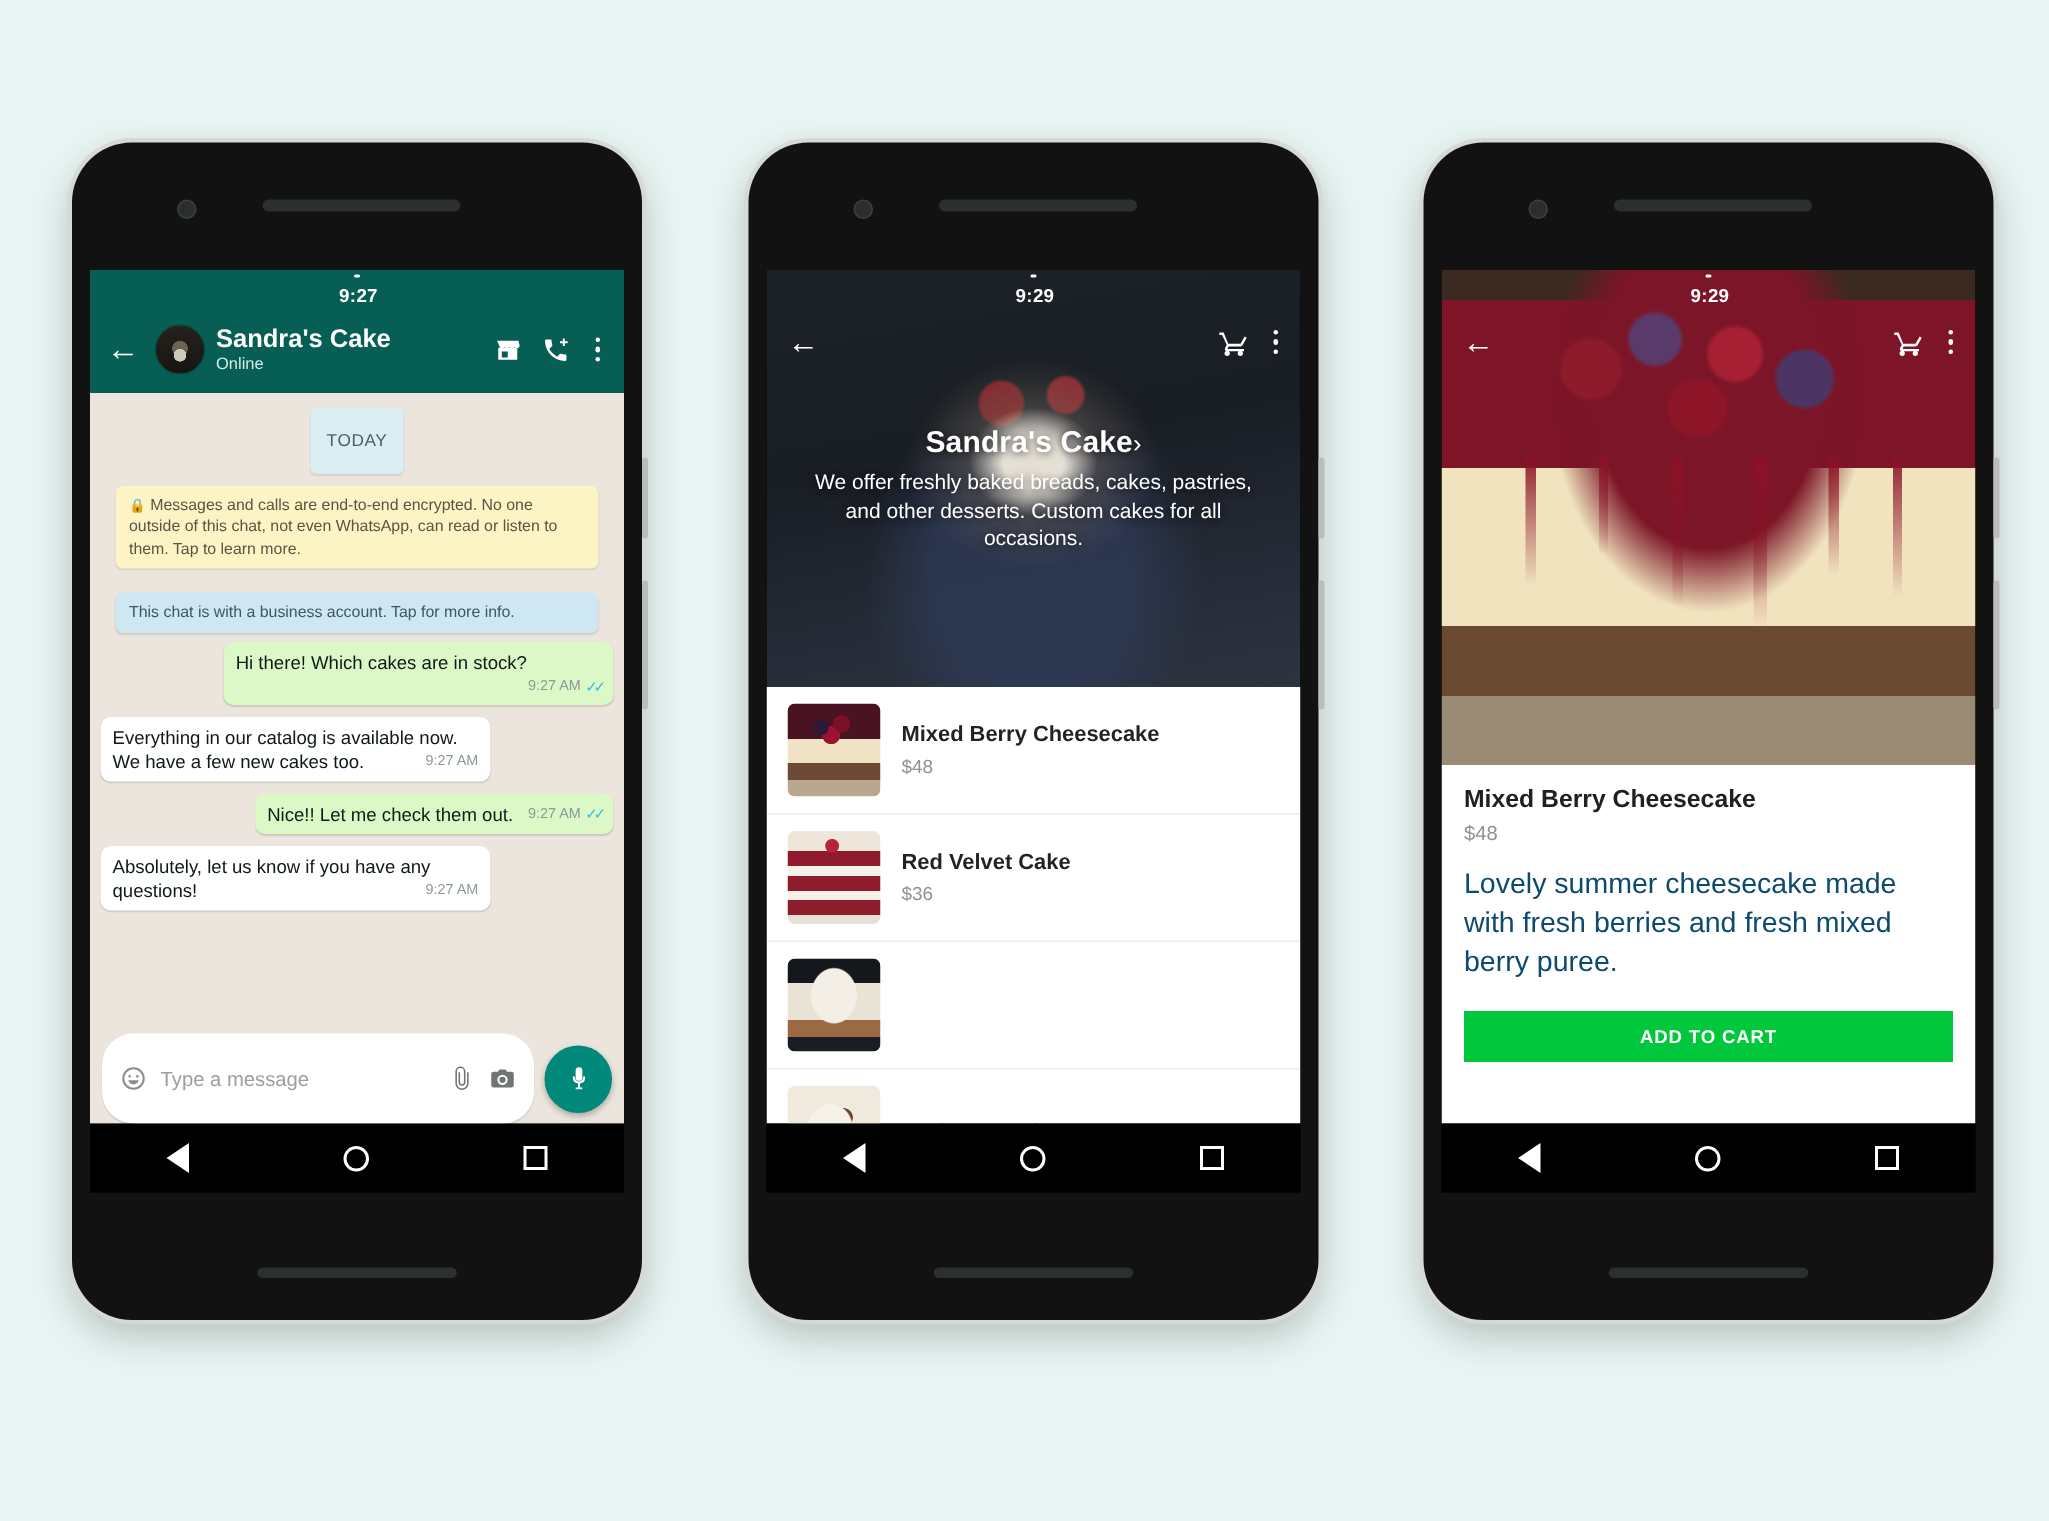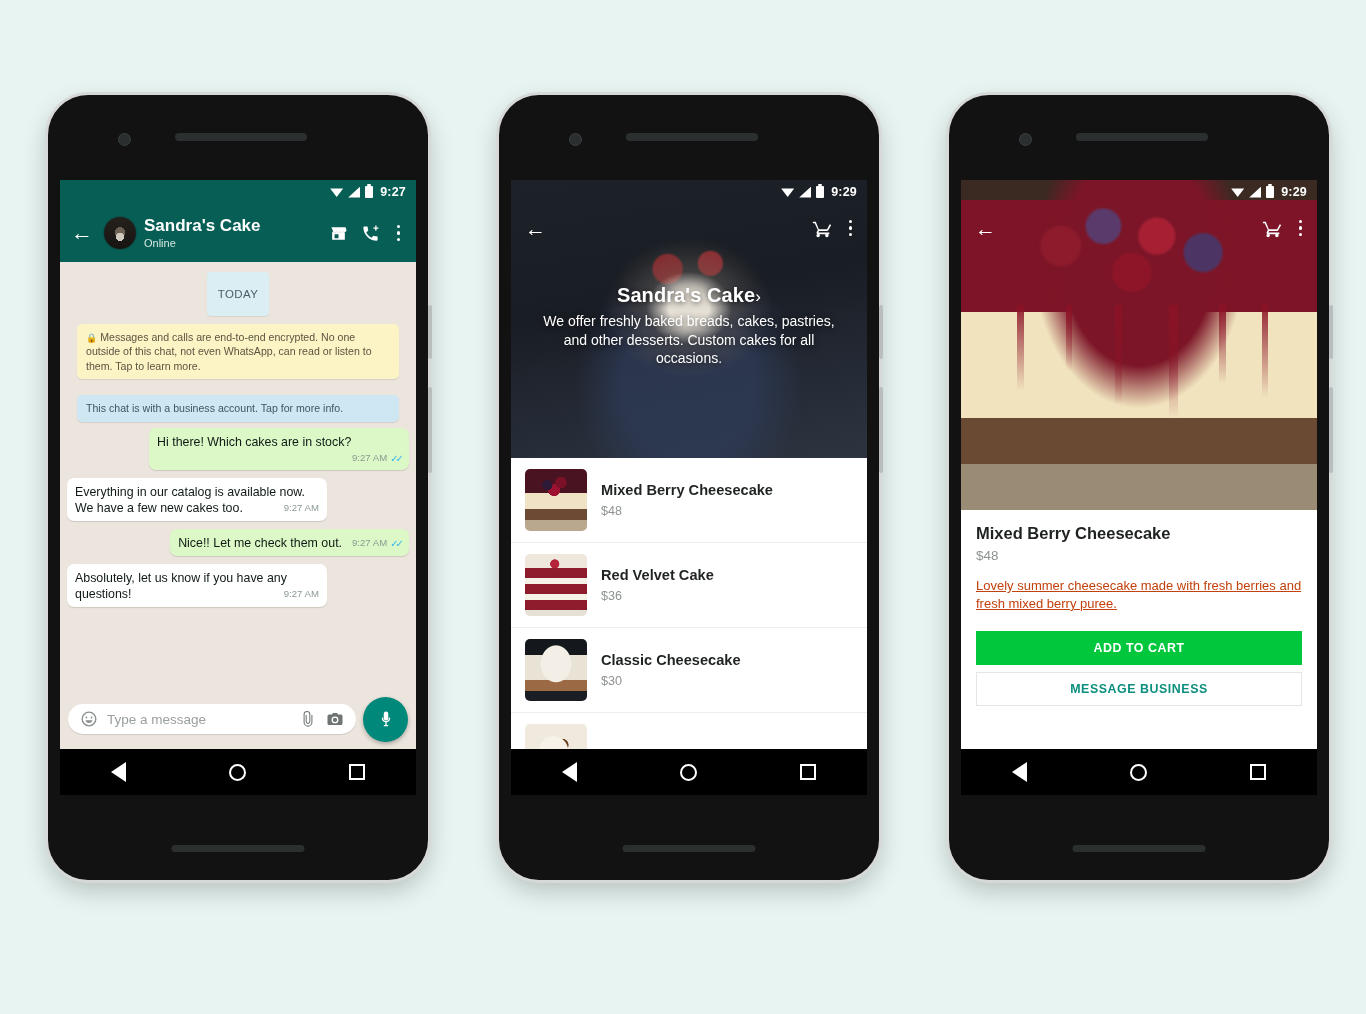"9:27" .statusbar { flex-direction: none -> column; padding: 12px 10px -> 0 10px }
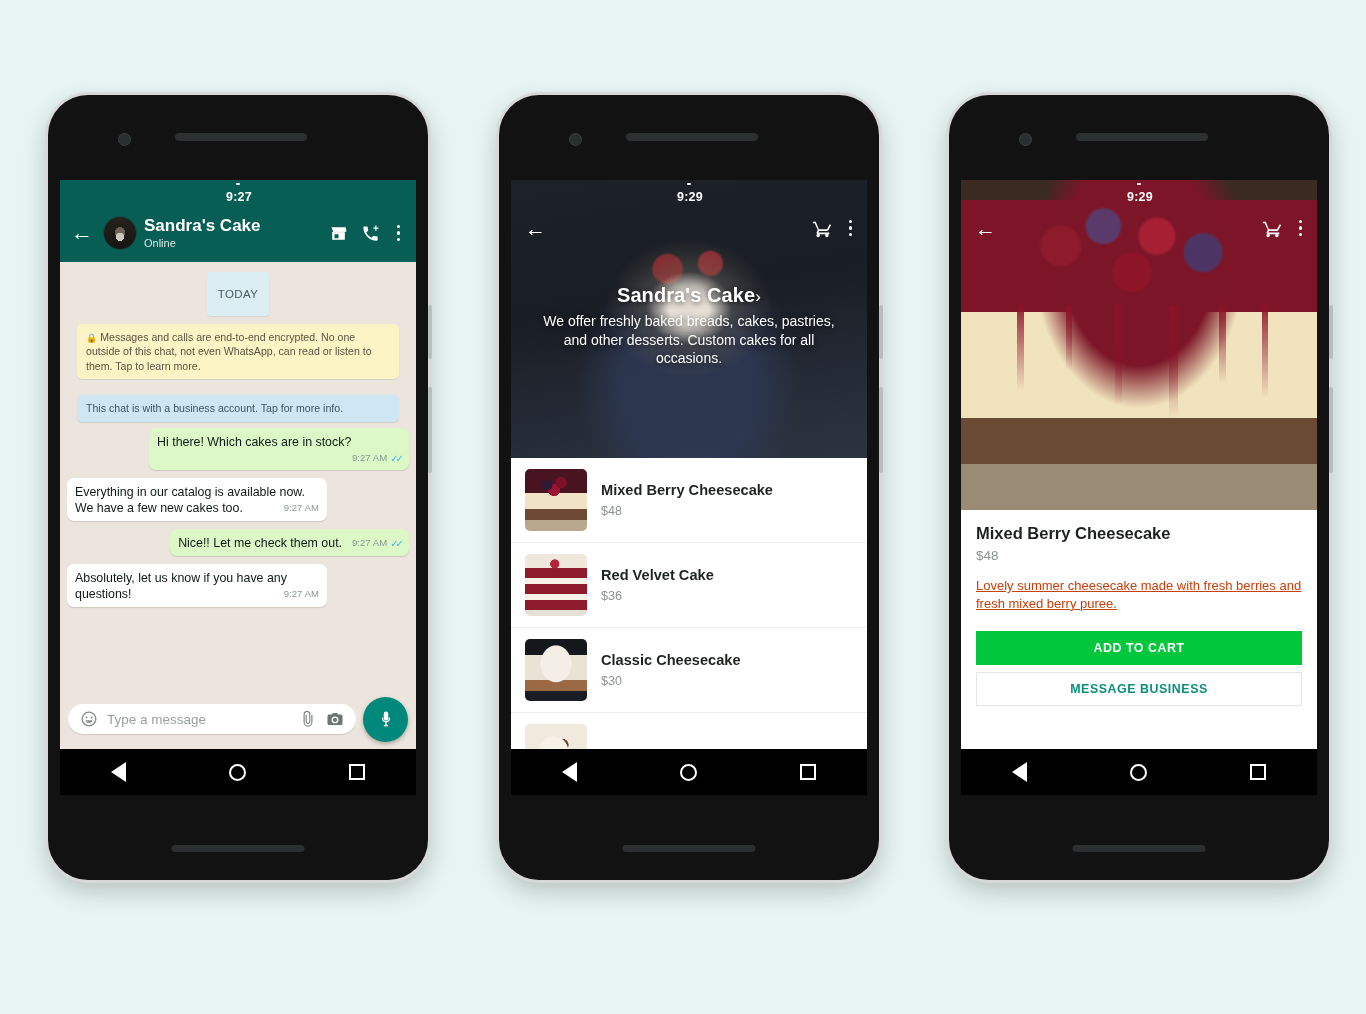"Lovely summer cheesecake made with" .prod-desc { color: #c2410c -> #0c4a6e; font-size: 13px -> 19px; text-decoration: underline -> none }
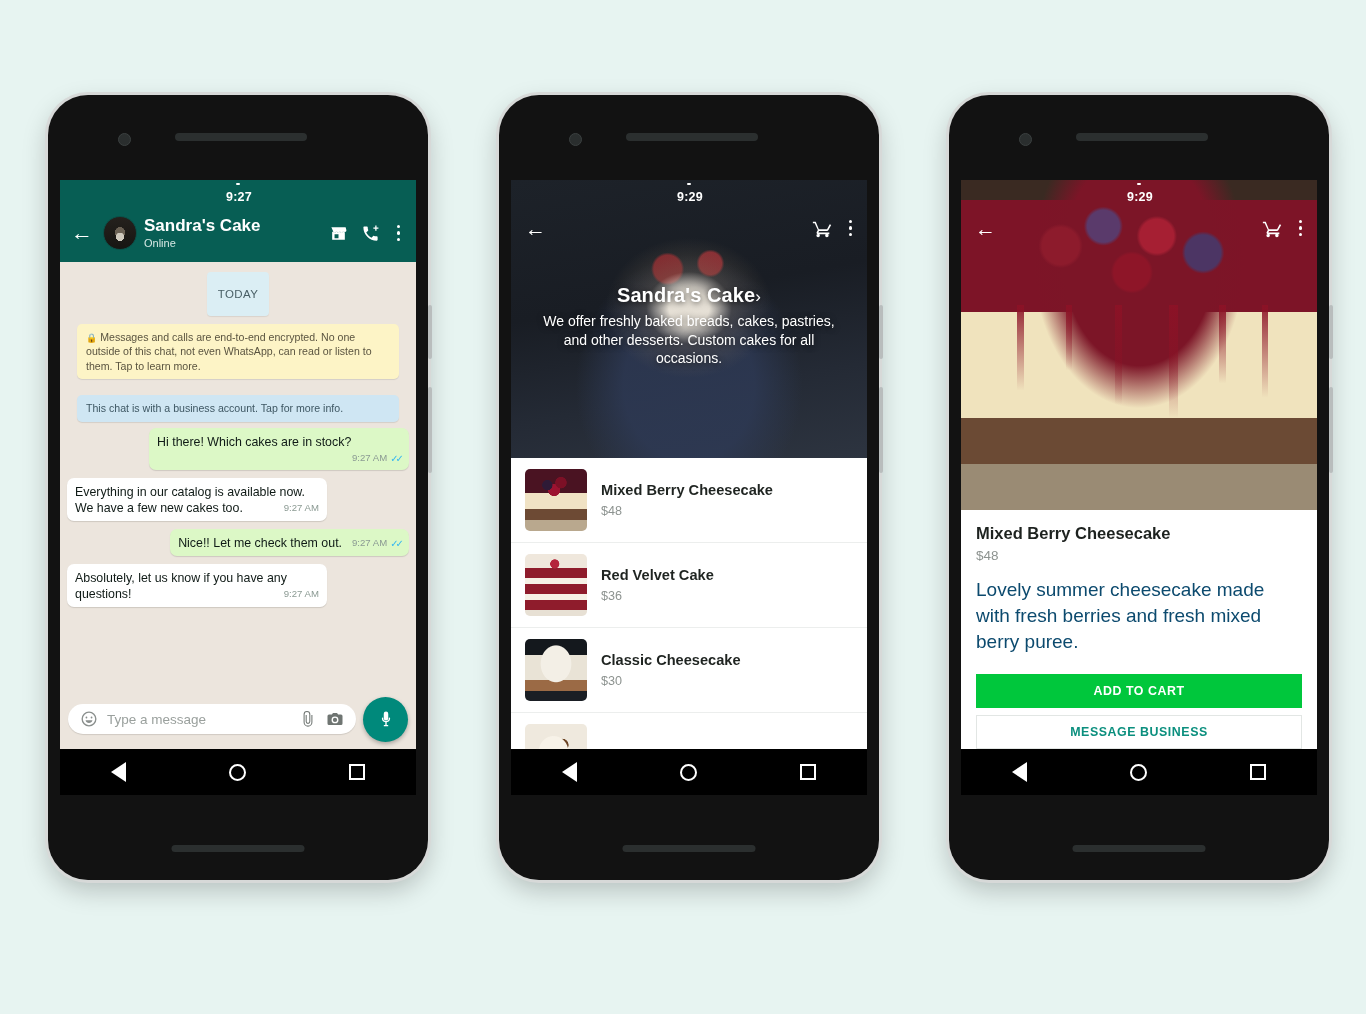"Classic Cheesecake" span.cat-info { html: <span> <div>Classic Cheesecake</div> <div>$30</div> </span> -> none }
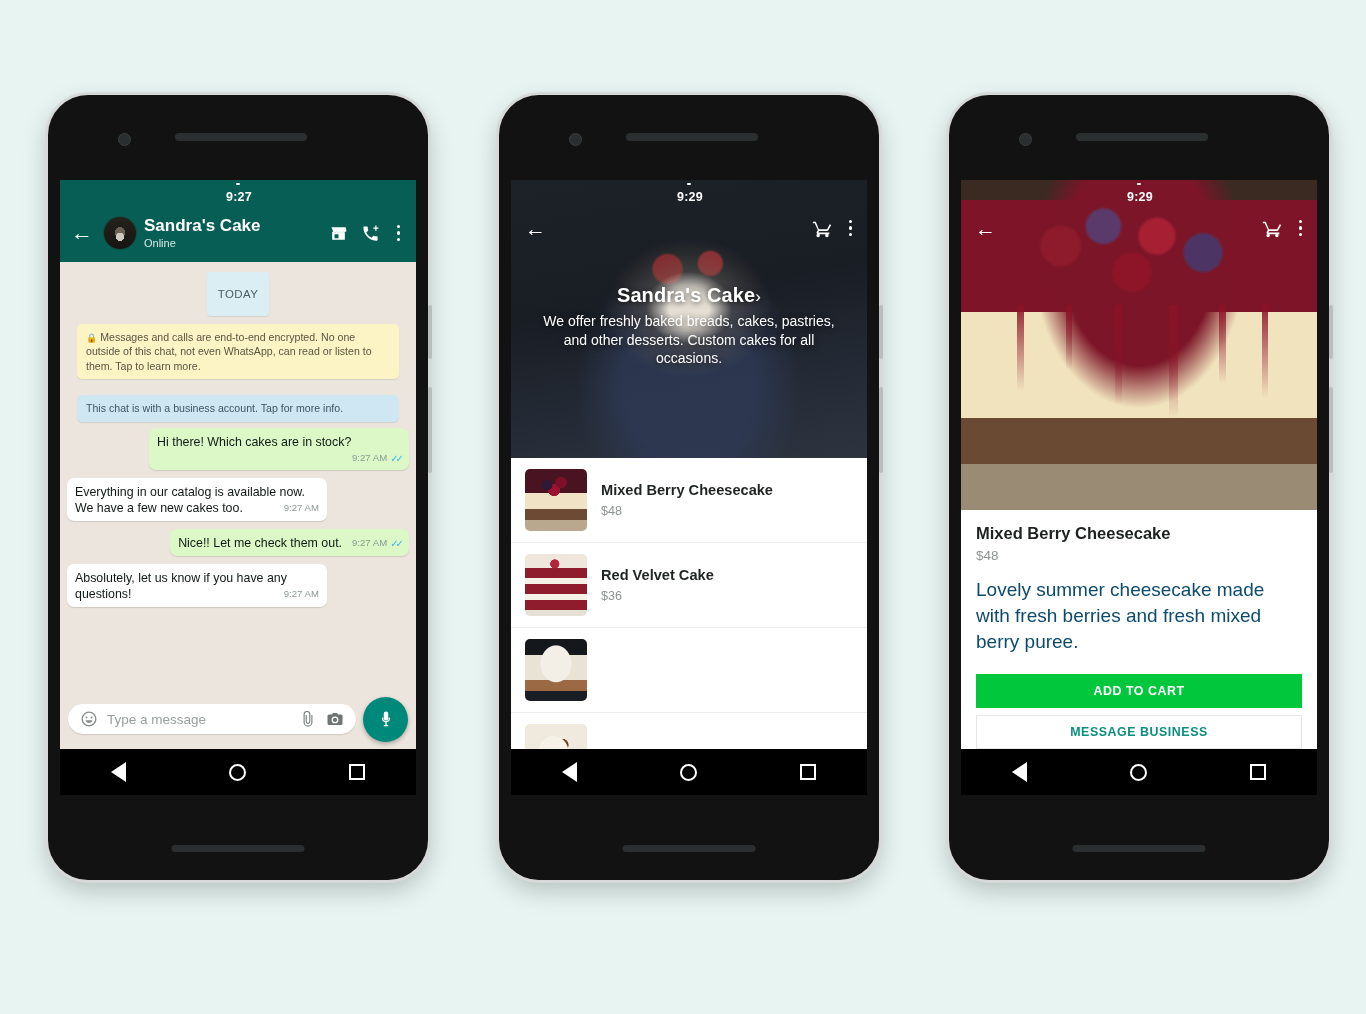"Type a message" .input-pill { height: 30px -> 60px }
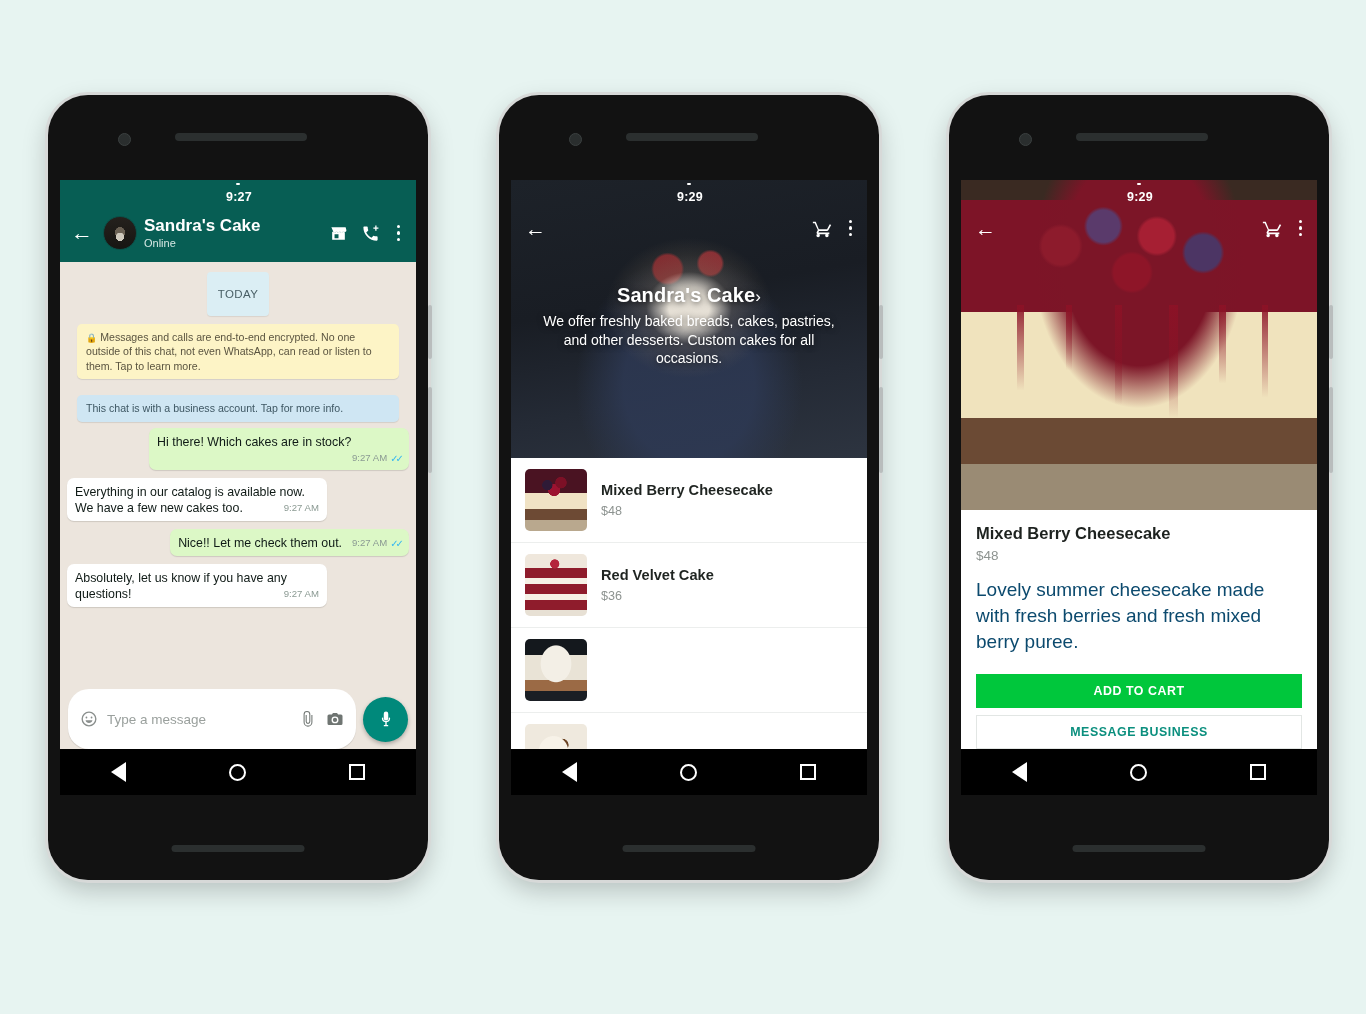"MESSAGE BUSINESS" div.btn-msg { html: <div>MESSAGE BUSINESS</div> -> none }
